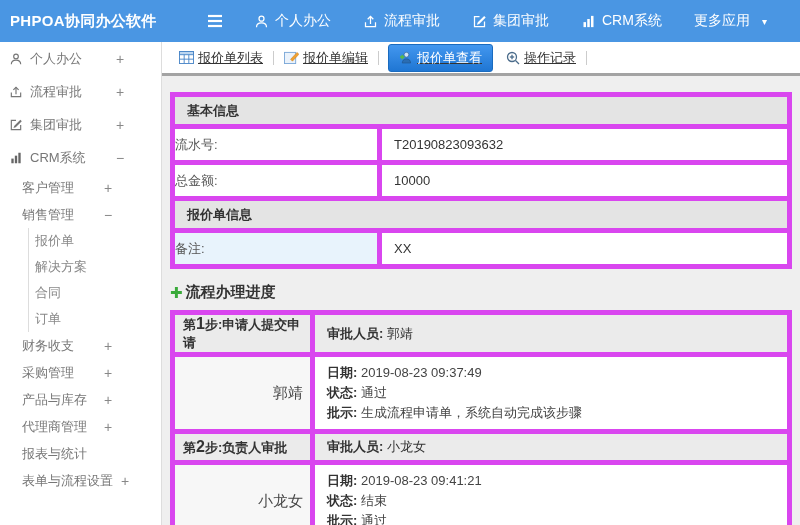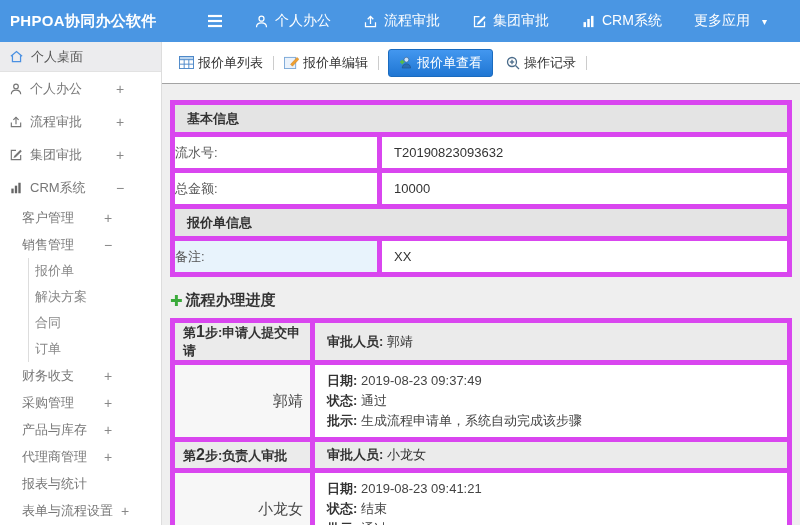"个人桌面" div.side-item { html: <div> <span> <svg> <path></path> <path></path> </svg> </span> <span>个人桌面</span> </div> -> none }
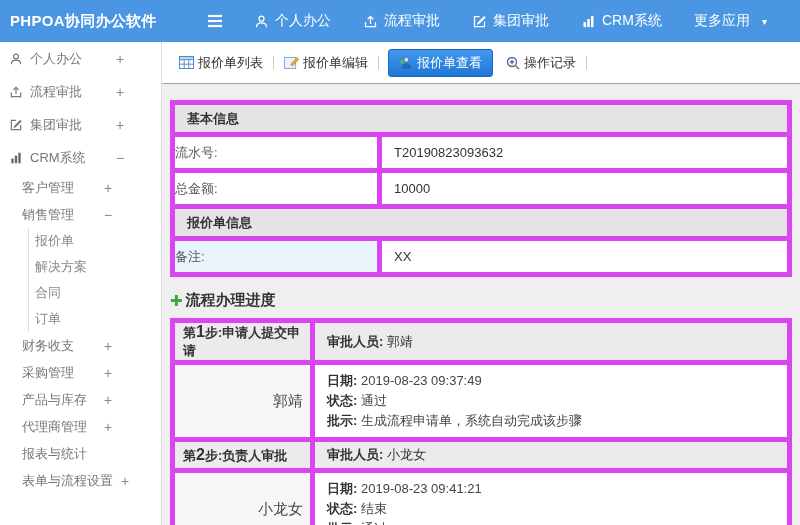"报价单列表" .toolbar { border-bottom: 1px solid #a3a3a3 -> 3px solid #a3a3a3; height: 42px -> 34px; text-decoration: none -> underline }
